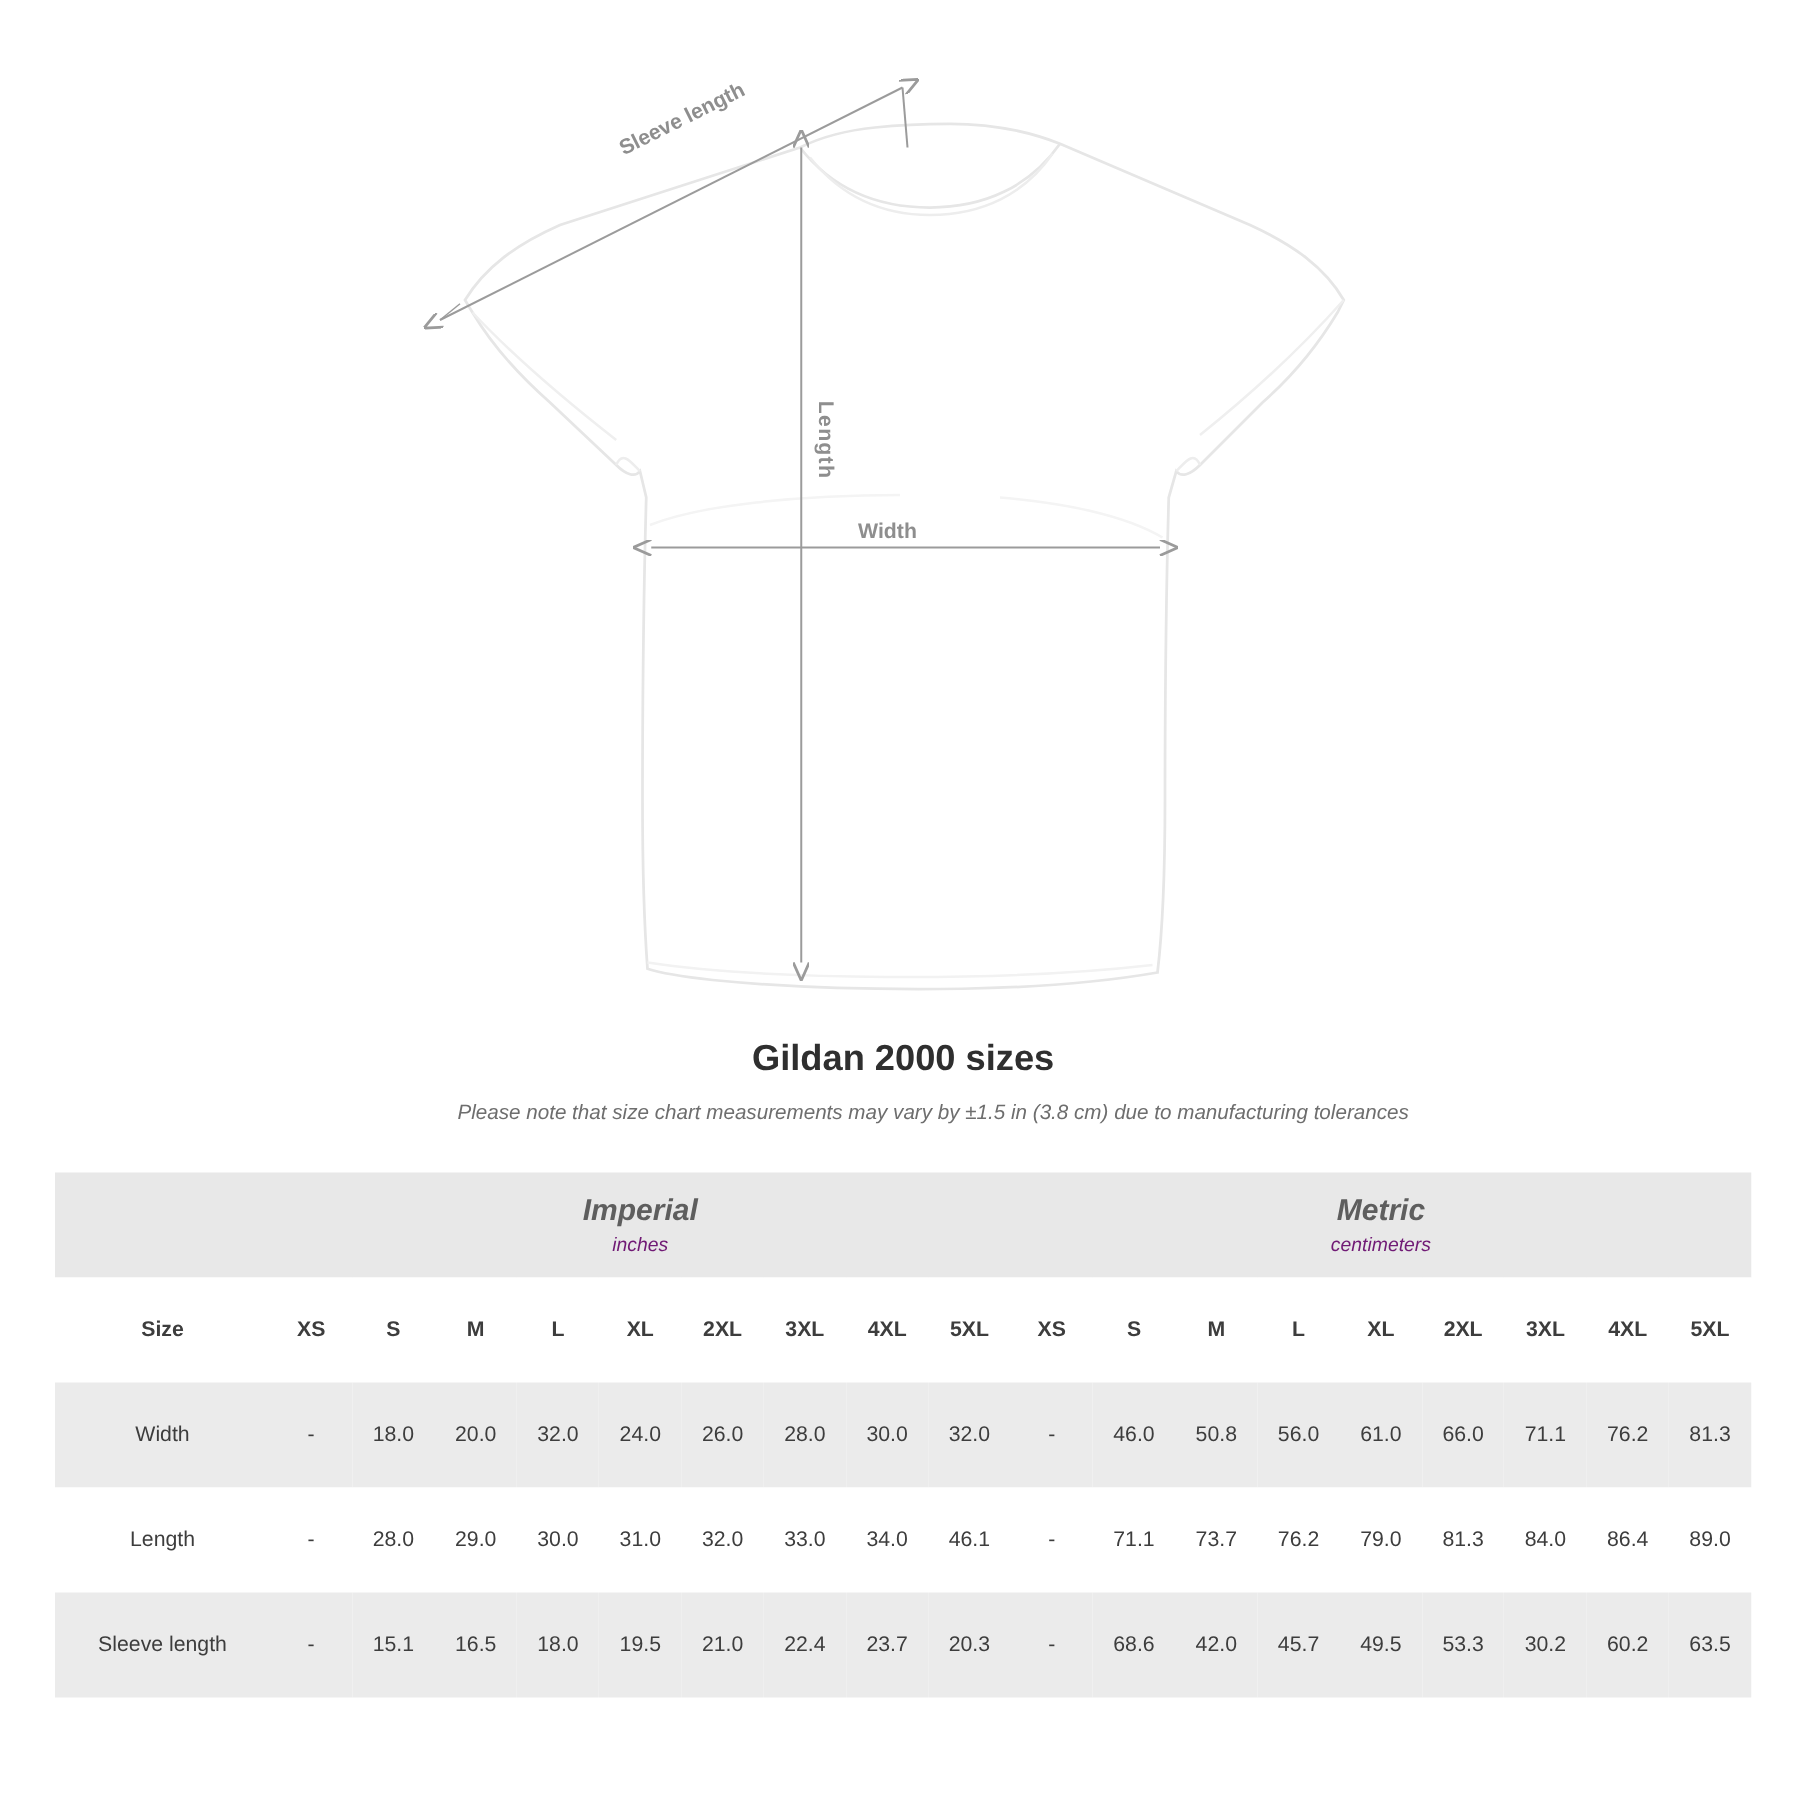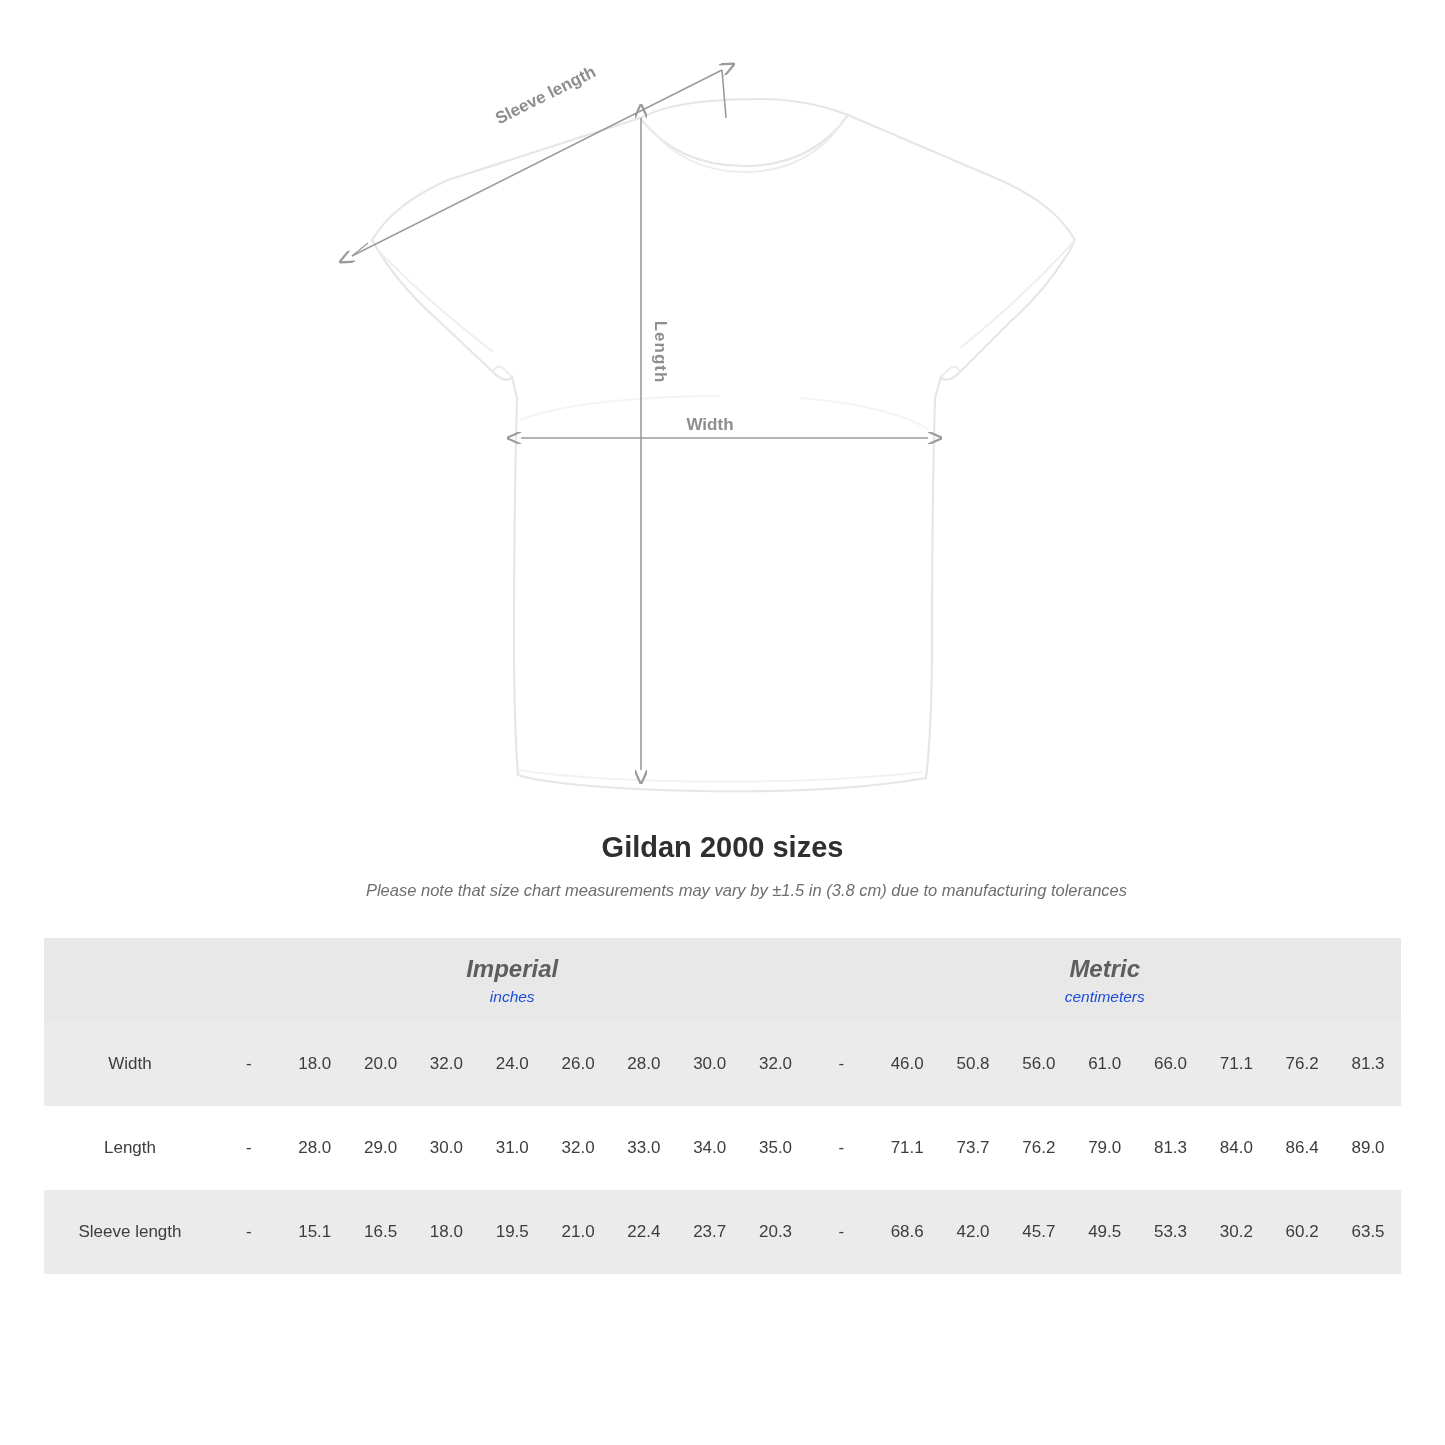"inches" .unit-sub { color: #1d4ed8 -> #701a75 }
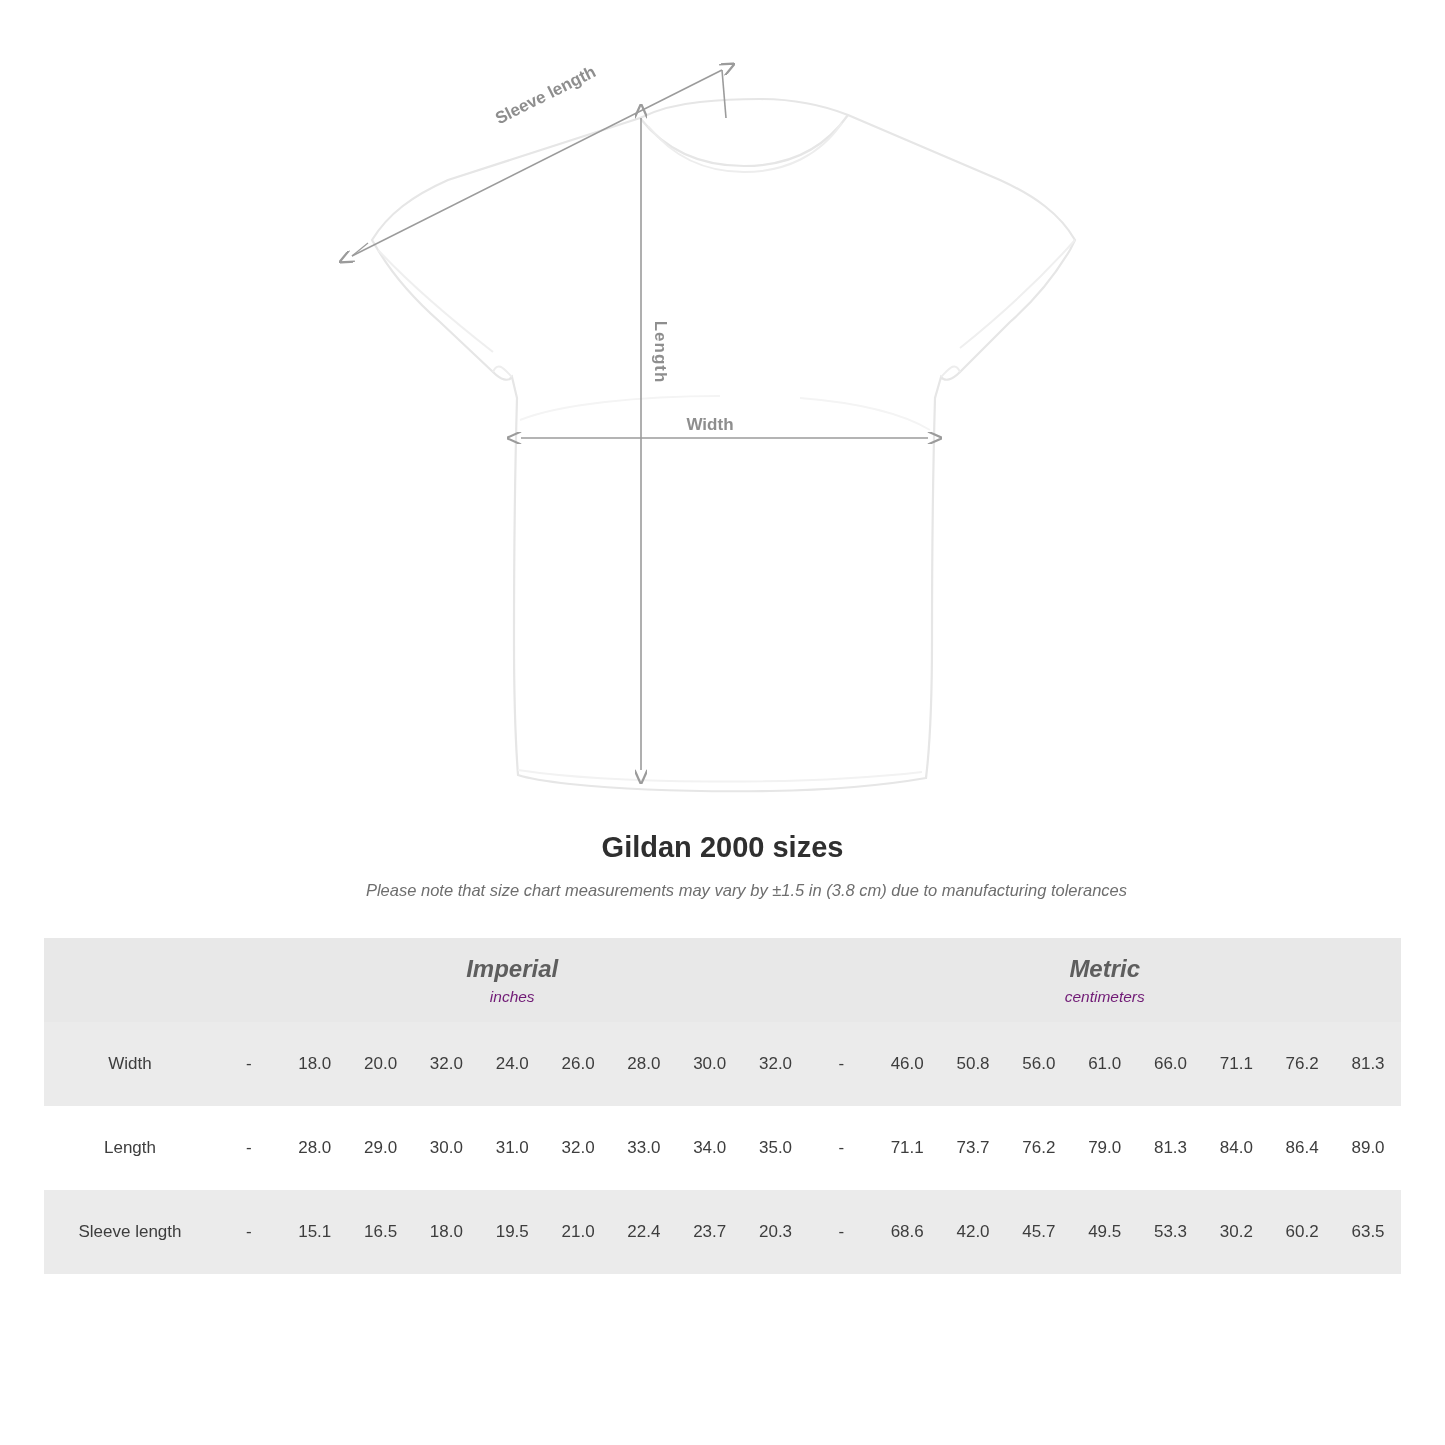"Size" tr.row-size { html: none -> <tr> <td>Size</td> <td>XS</td> <td>S</td> <td>M</td> <td>L</td> <td>XL</td> <td>2XL</td> <td>3XL</td> <td>4XL</td> <td>5XL</td> <td>XS</td> <td>S</td> <td>M</td> <td>L</td> <td>XL</td> <td>2XL</td> <td>3XL</td> <td>4XL</td> <td>5XL</td> </tr> }
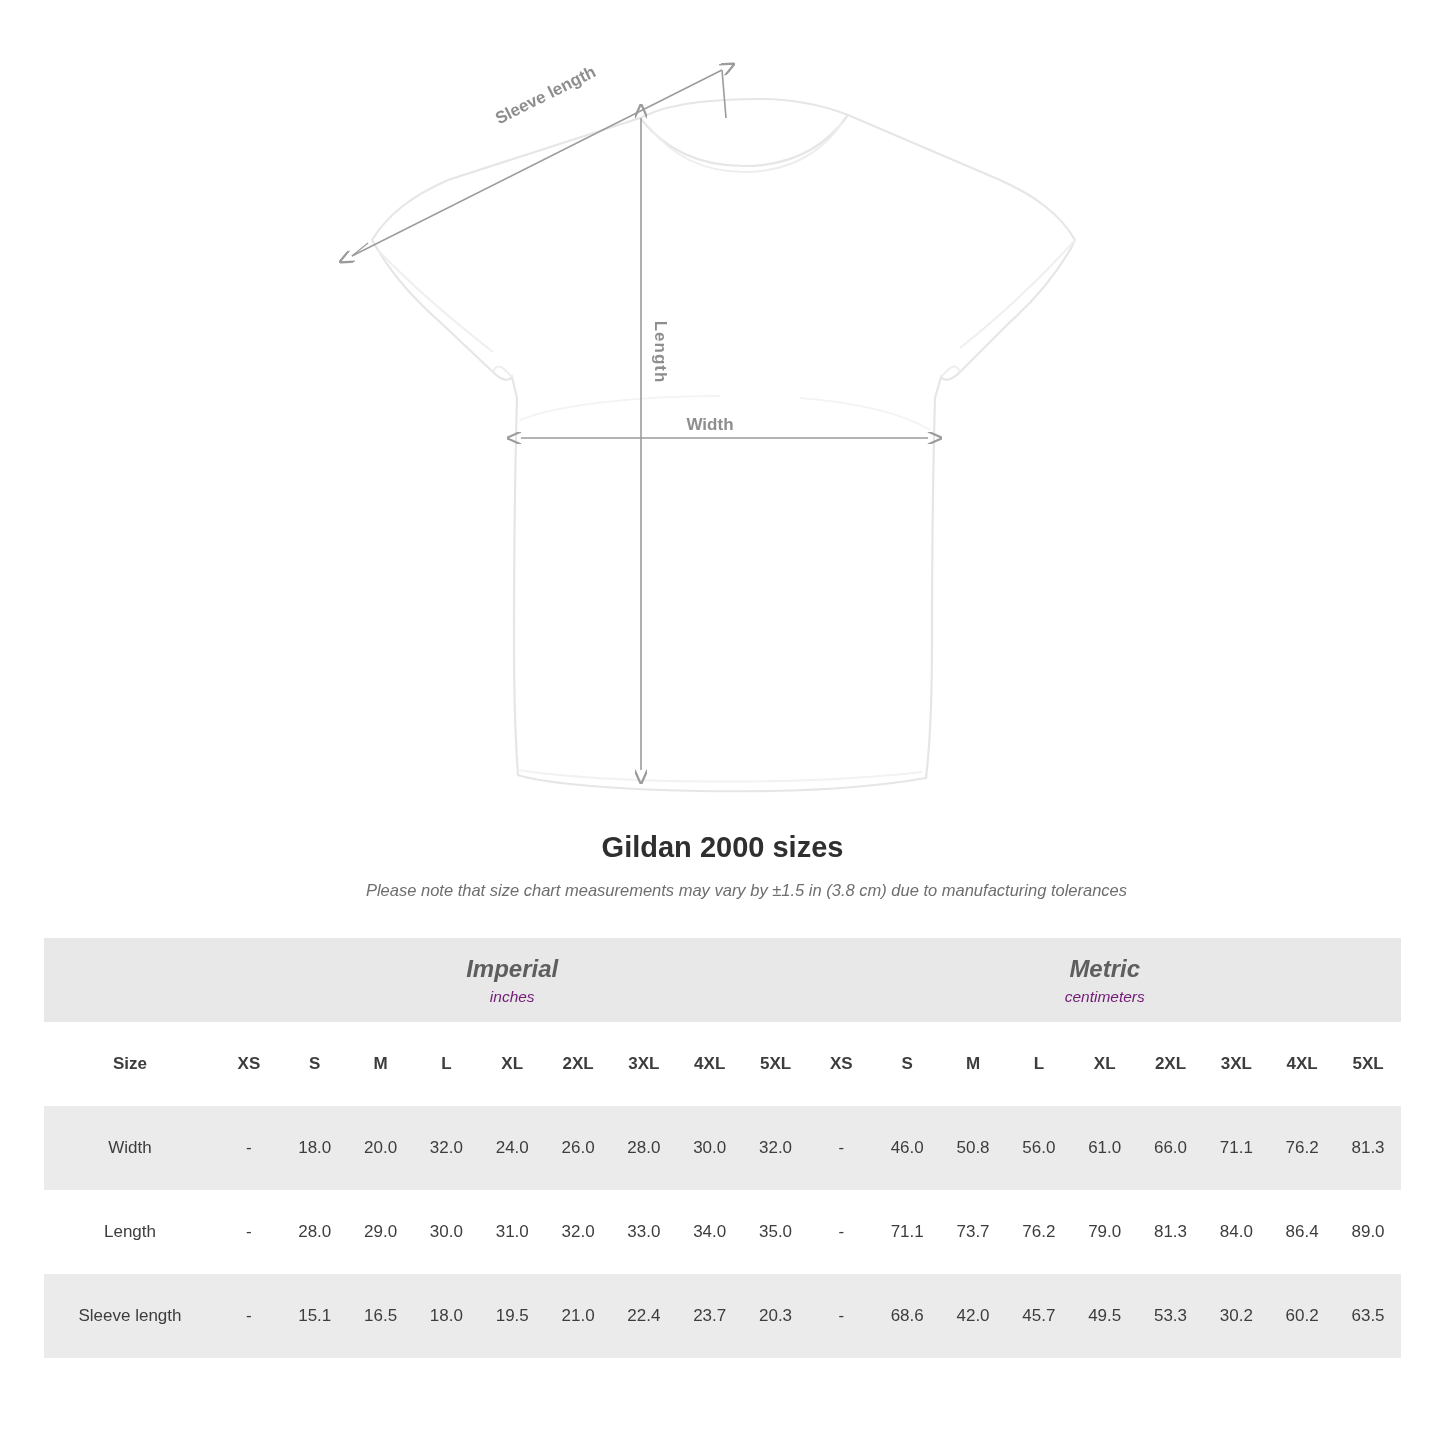"35.0" td { text: 35.0 -> 46.1 }
